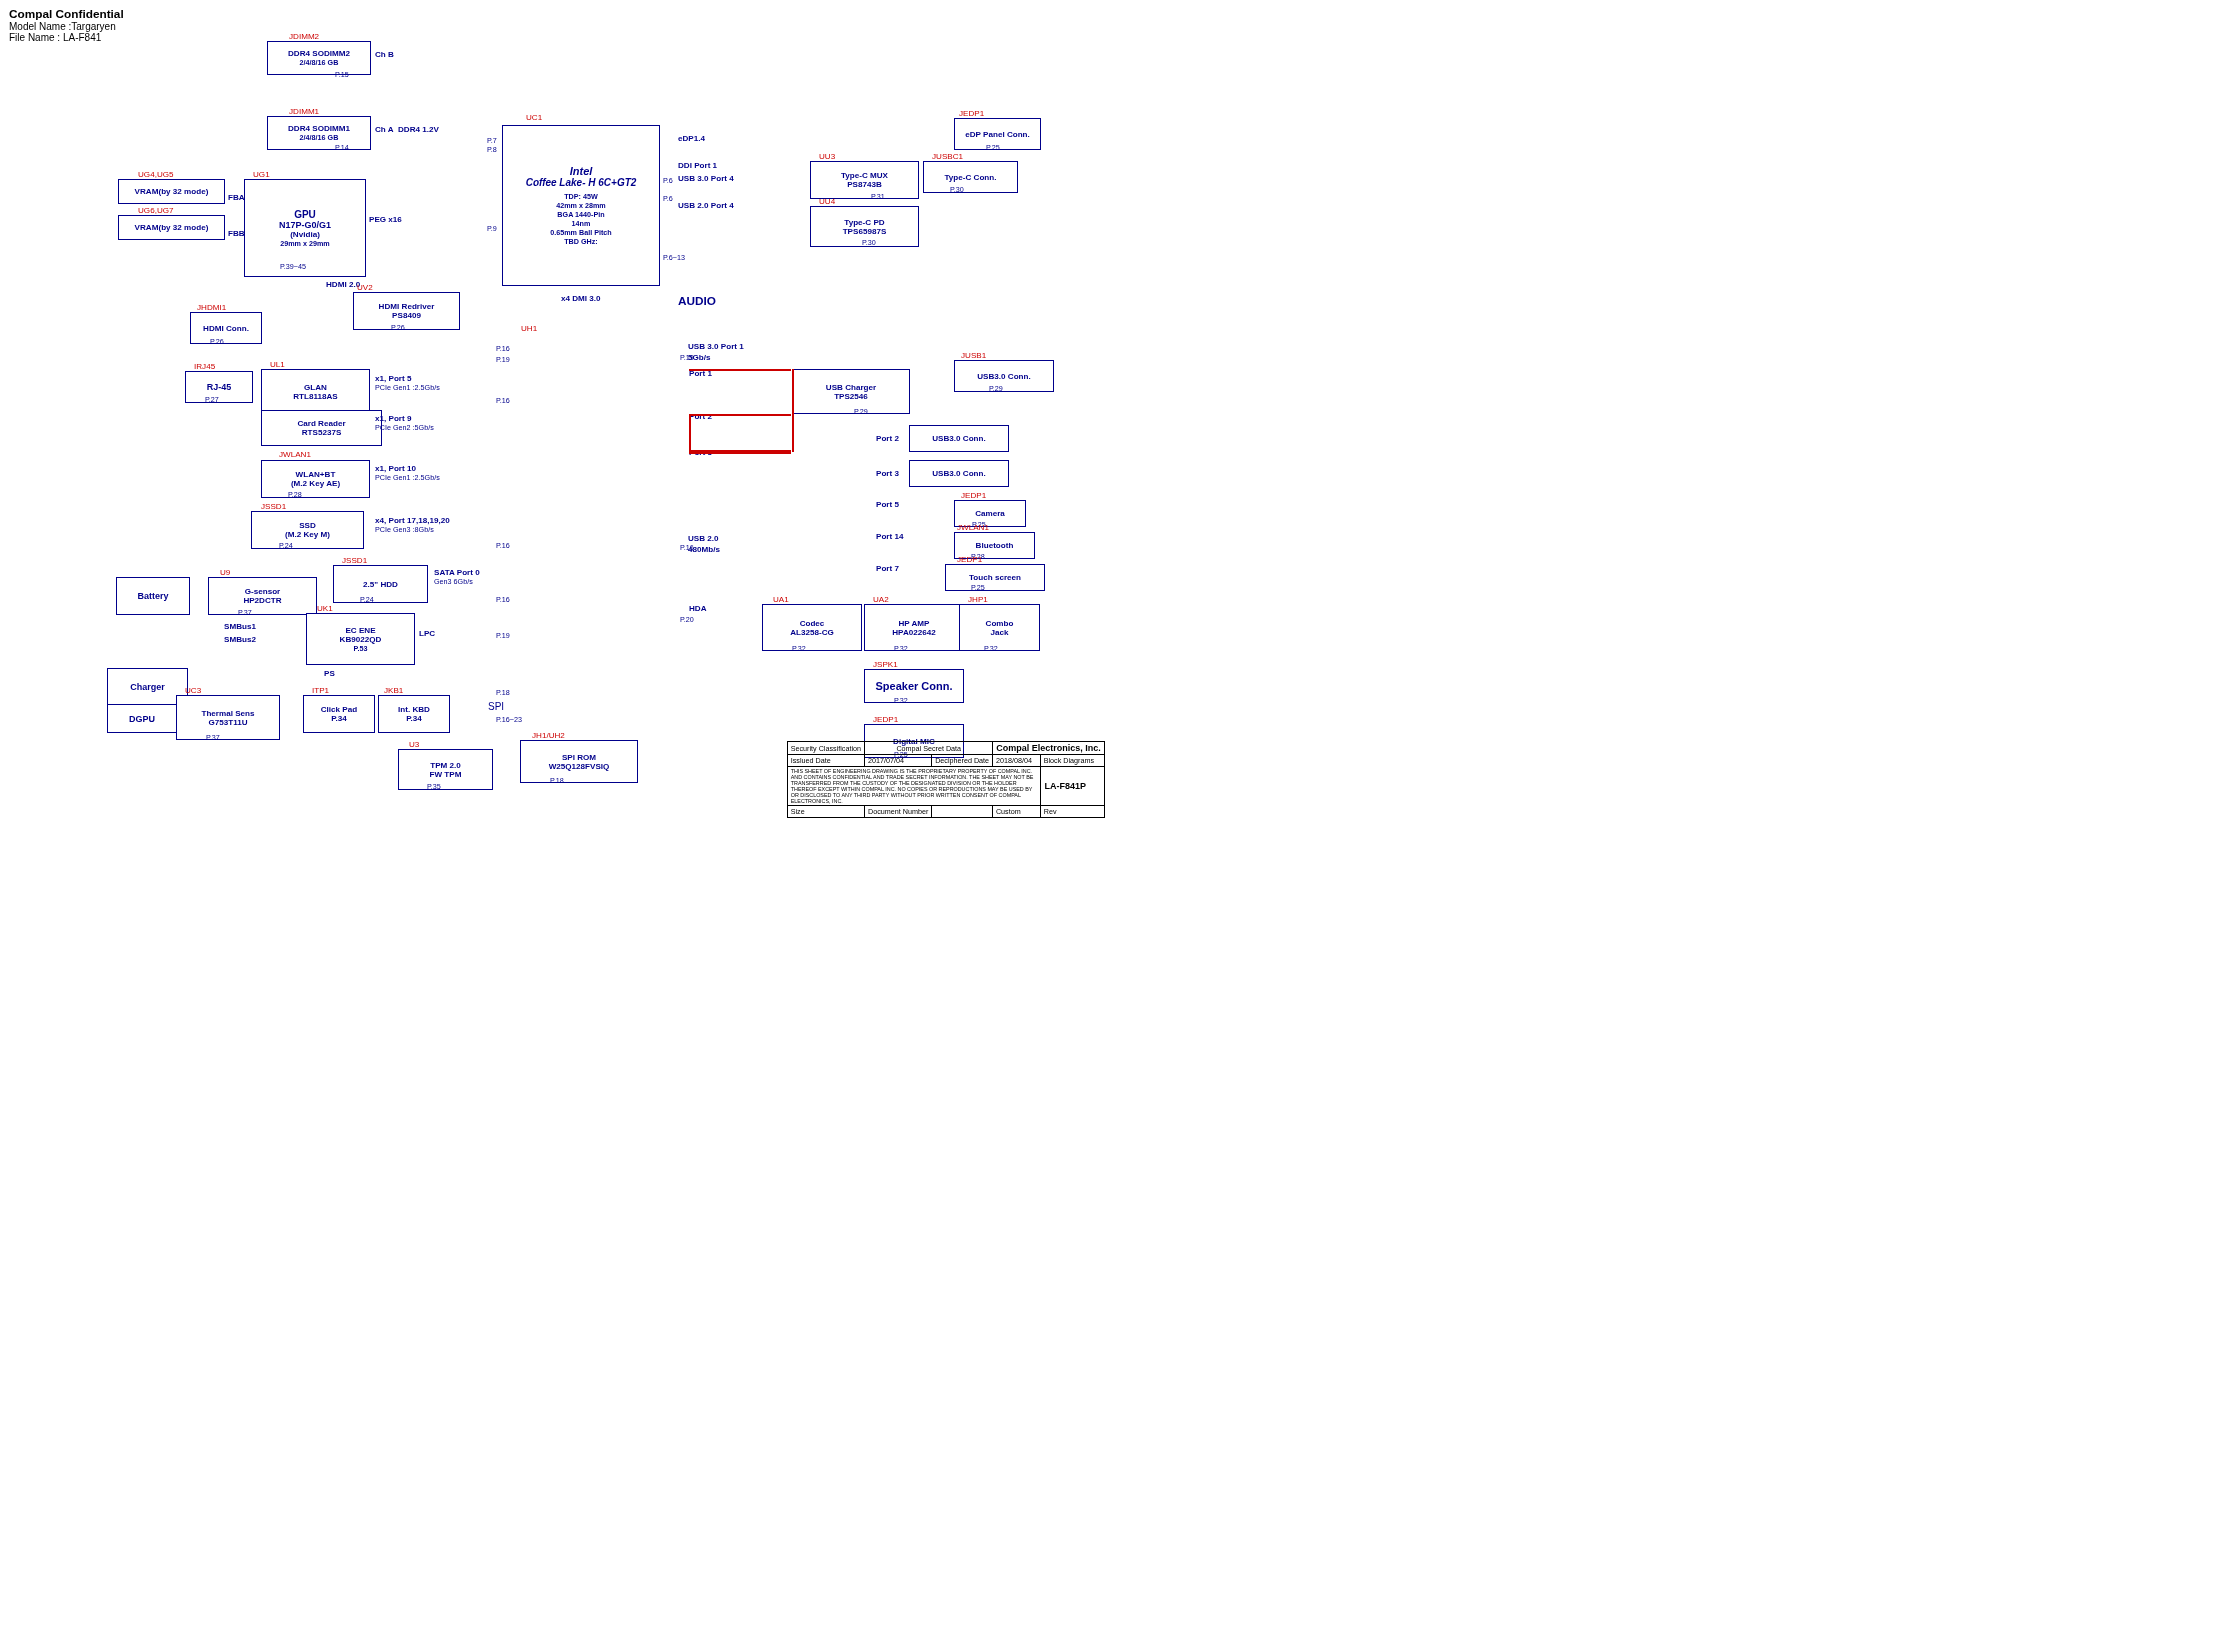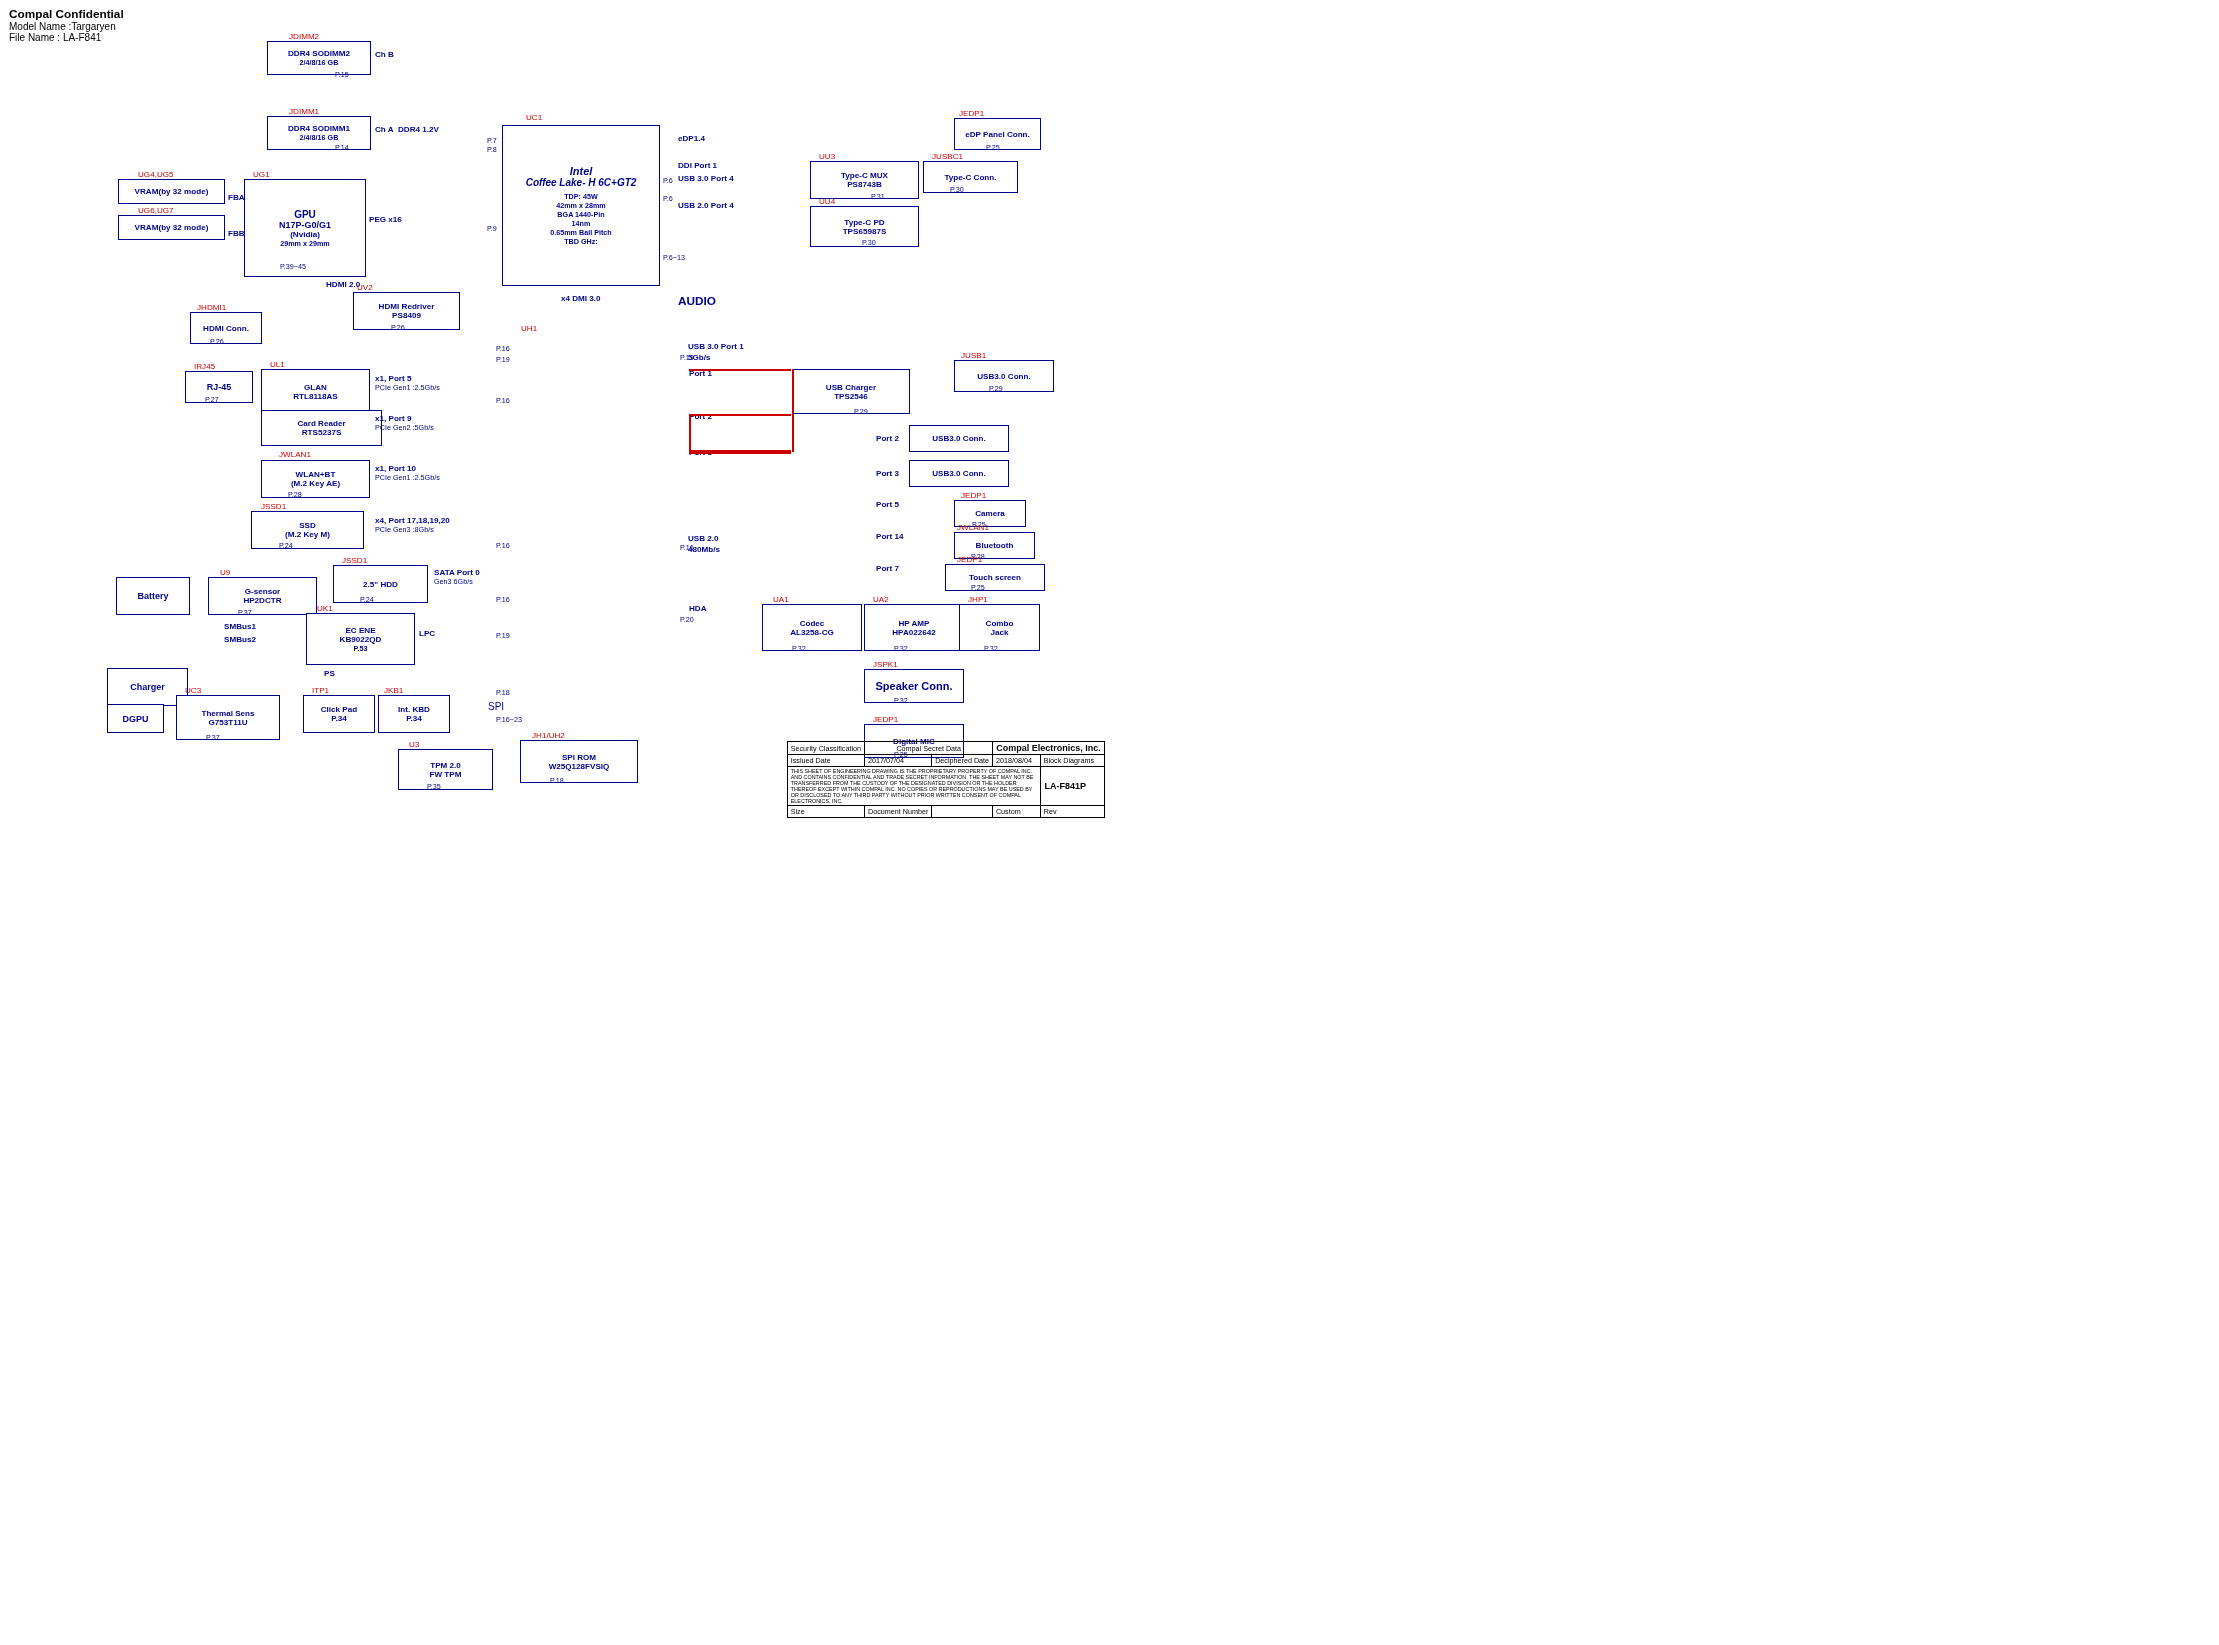"DGPU" div.box { width: 57px -> 70px }
